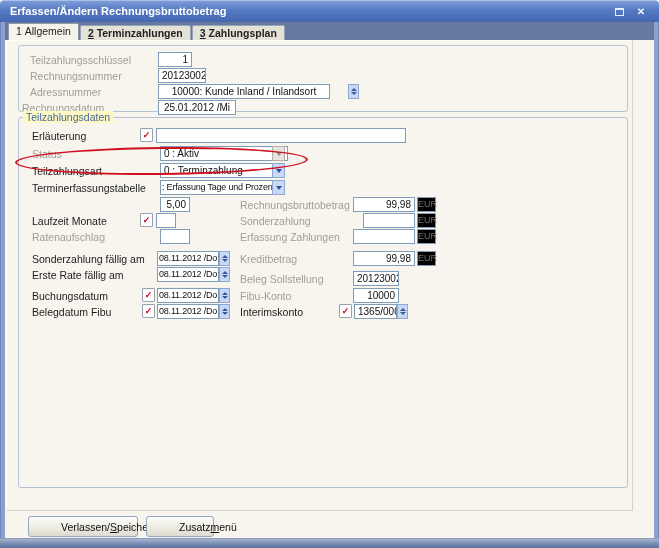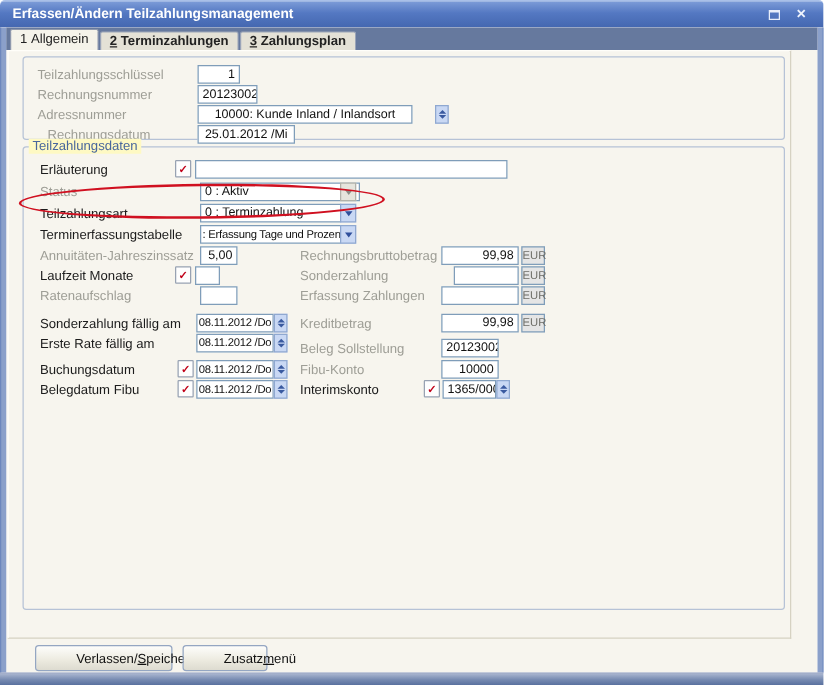"Erfassen/Ändern Teilzahlungsmanagement" span.title { text: Teilzahlungsmanagement -> Rechnungsbruttobetrag }
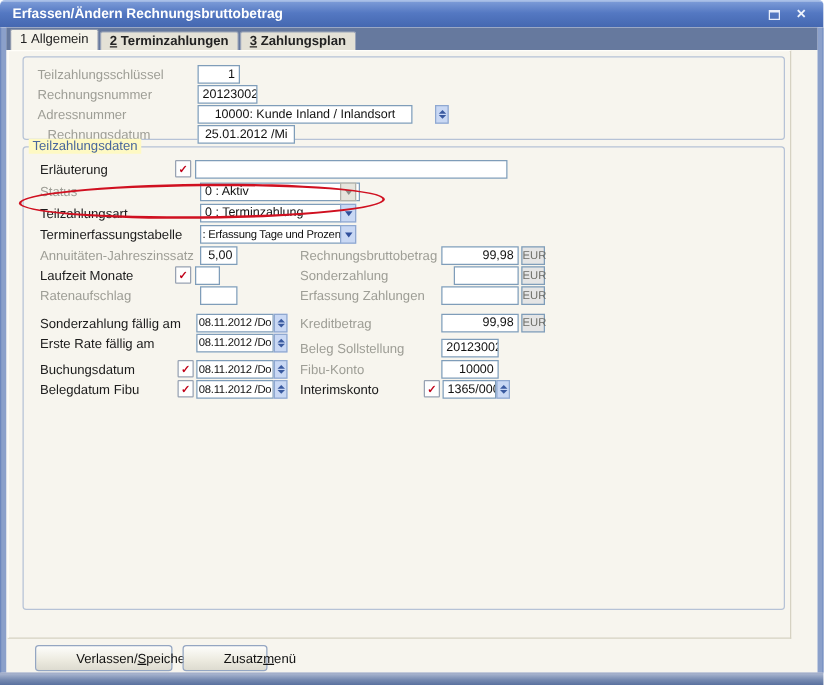"Rechnungsdatum" span.lbl { left: 38px -> 22px }
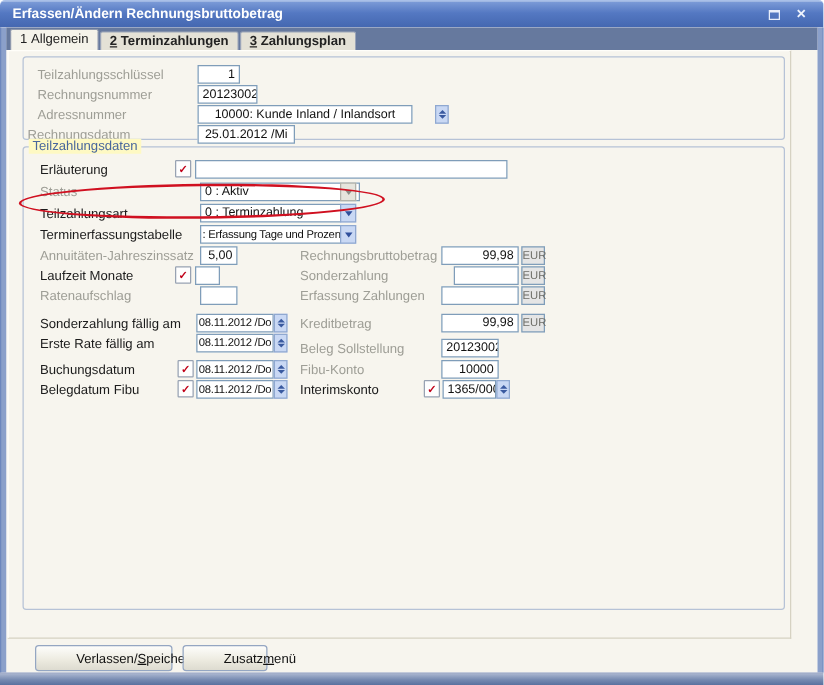"Annuitäten-Jahreszinssatz" span.lbl { html: <span>Annuitäten-Jahreszinssatz</span> -> none }
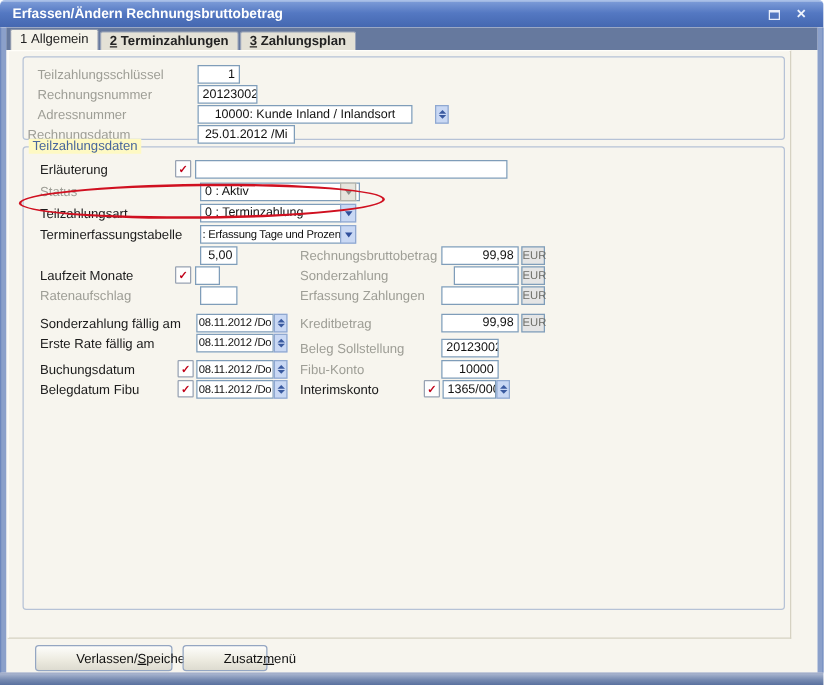"EUR" .cur { background: #e5e5e5 -> #000000 }
